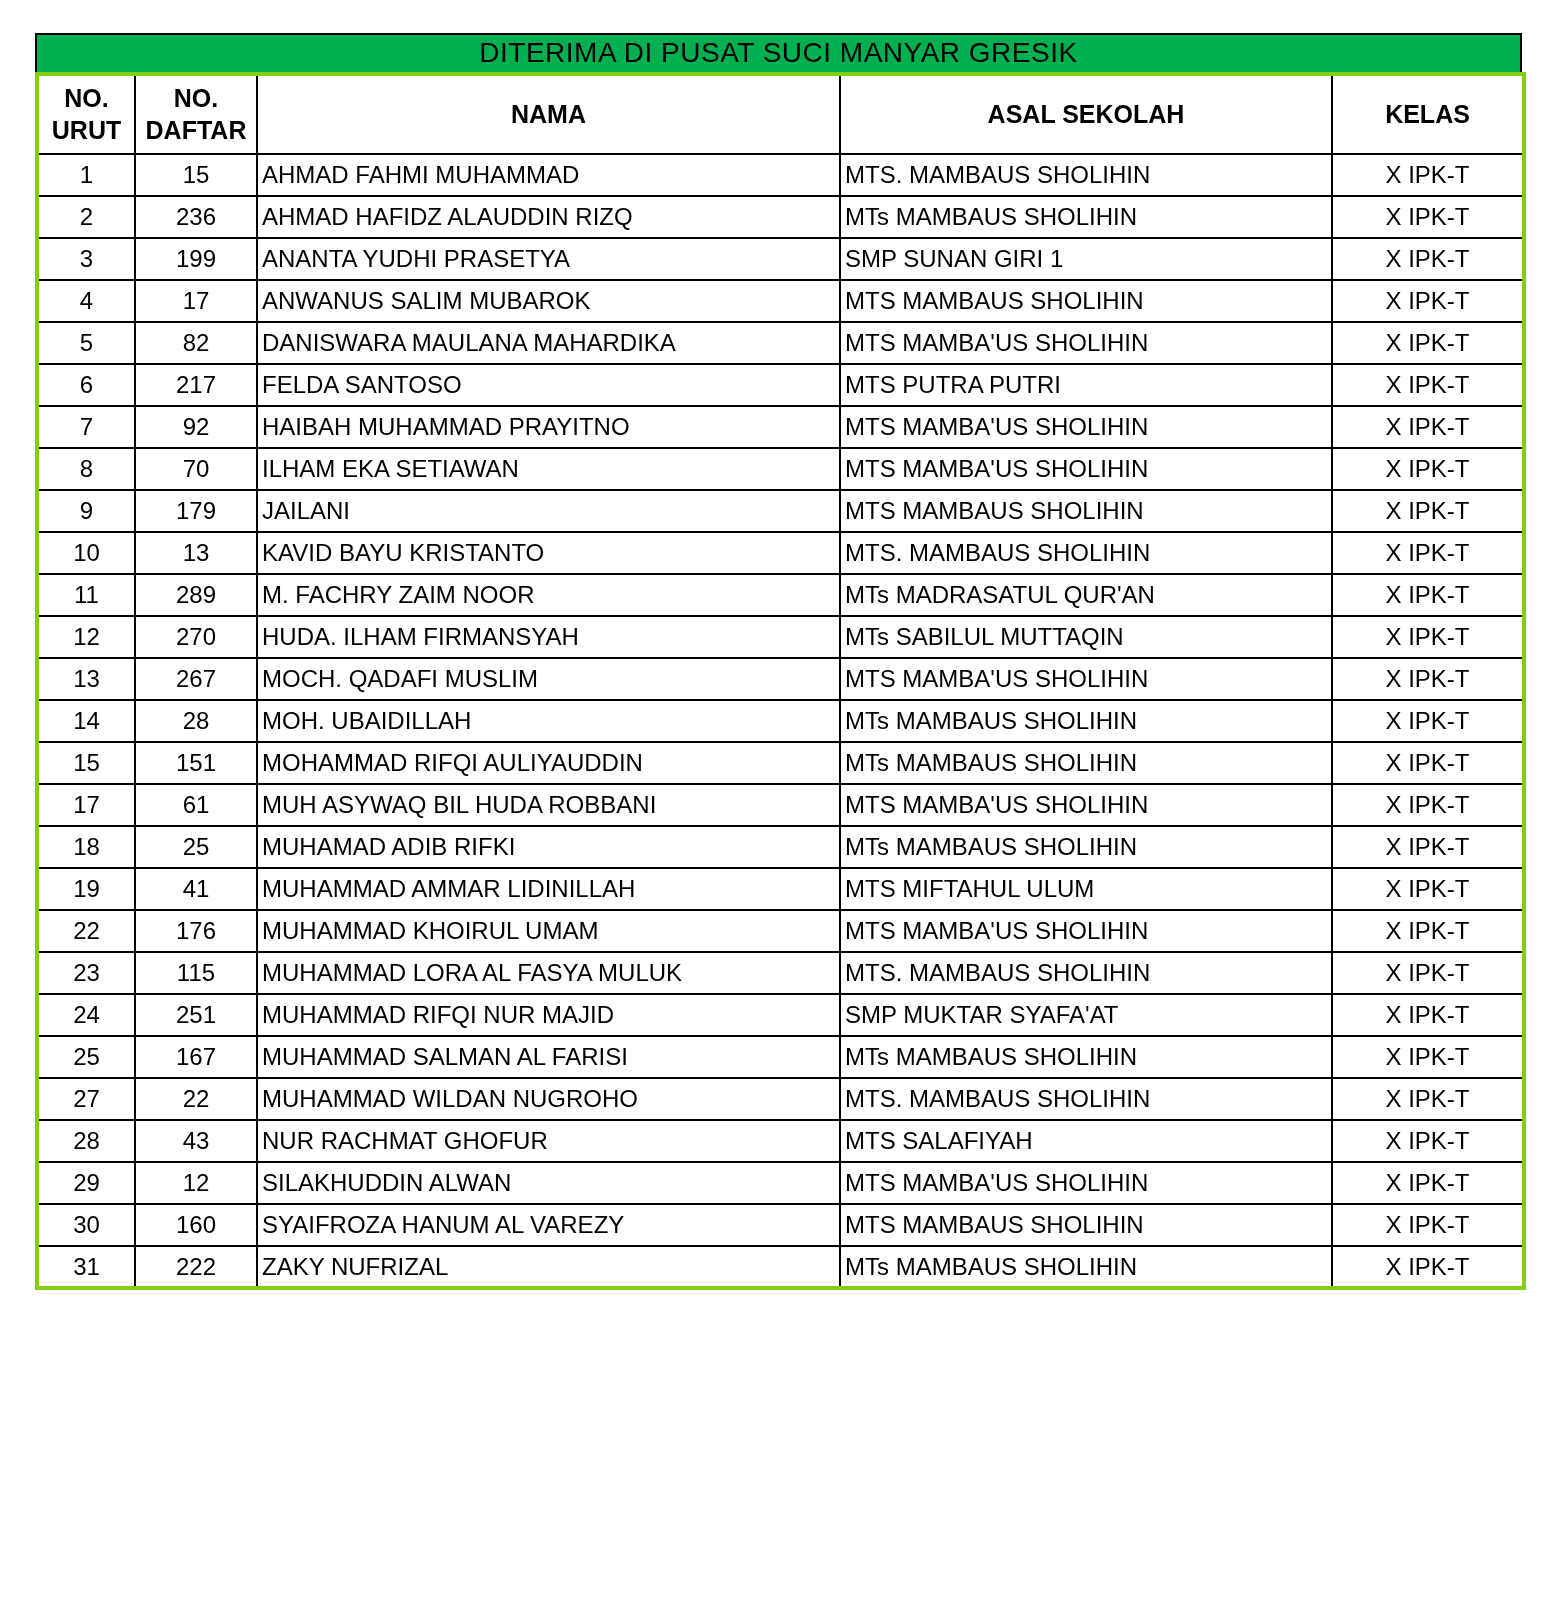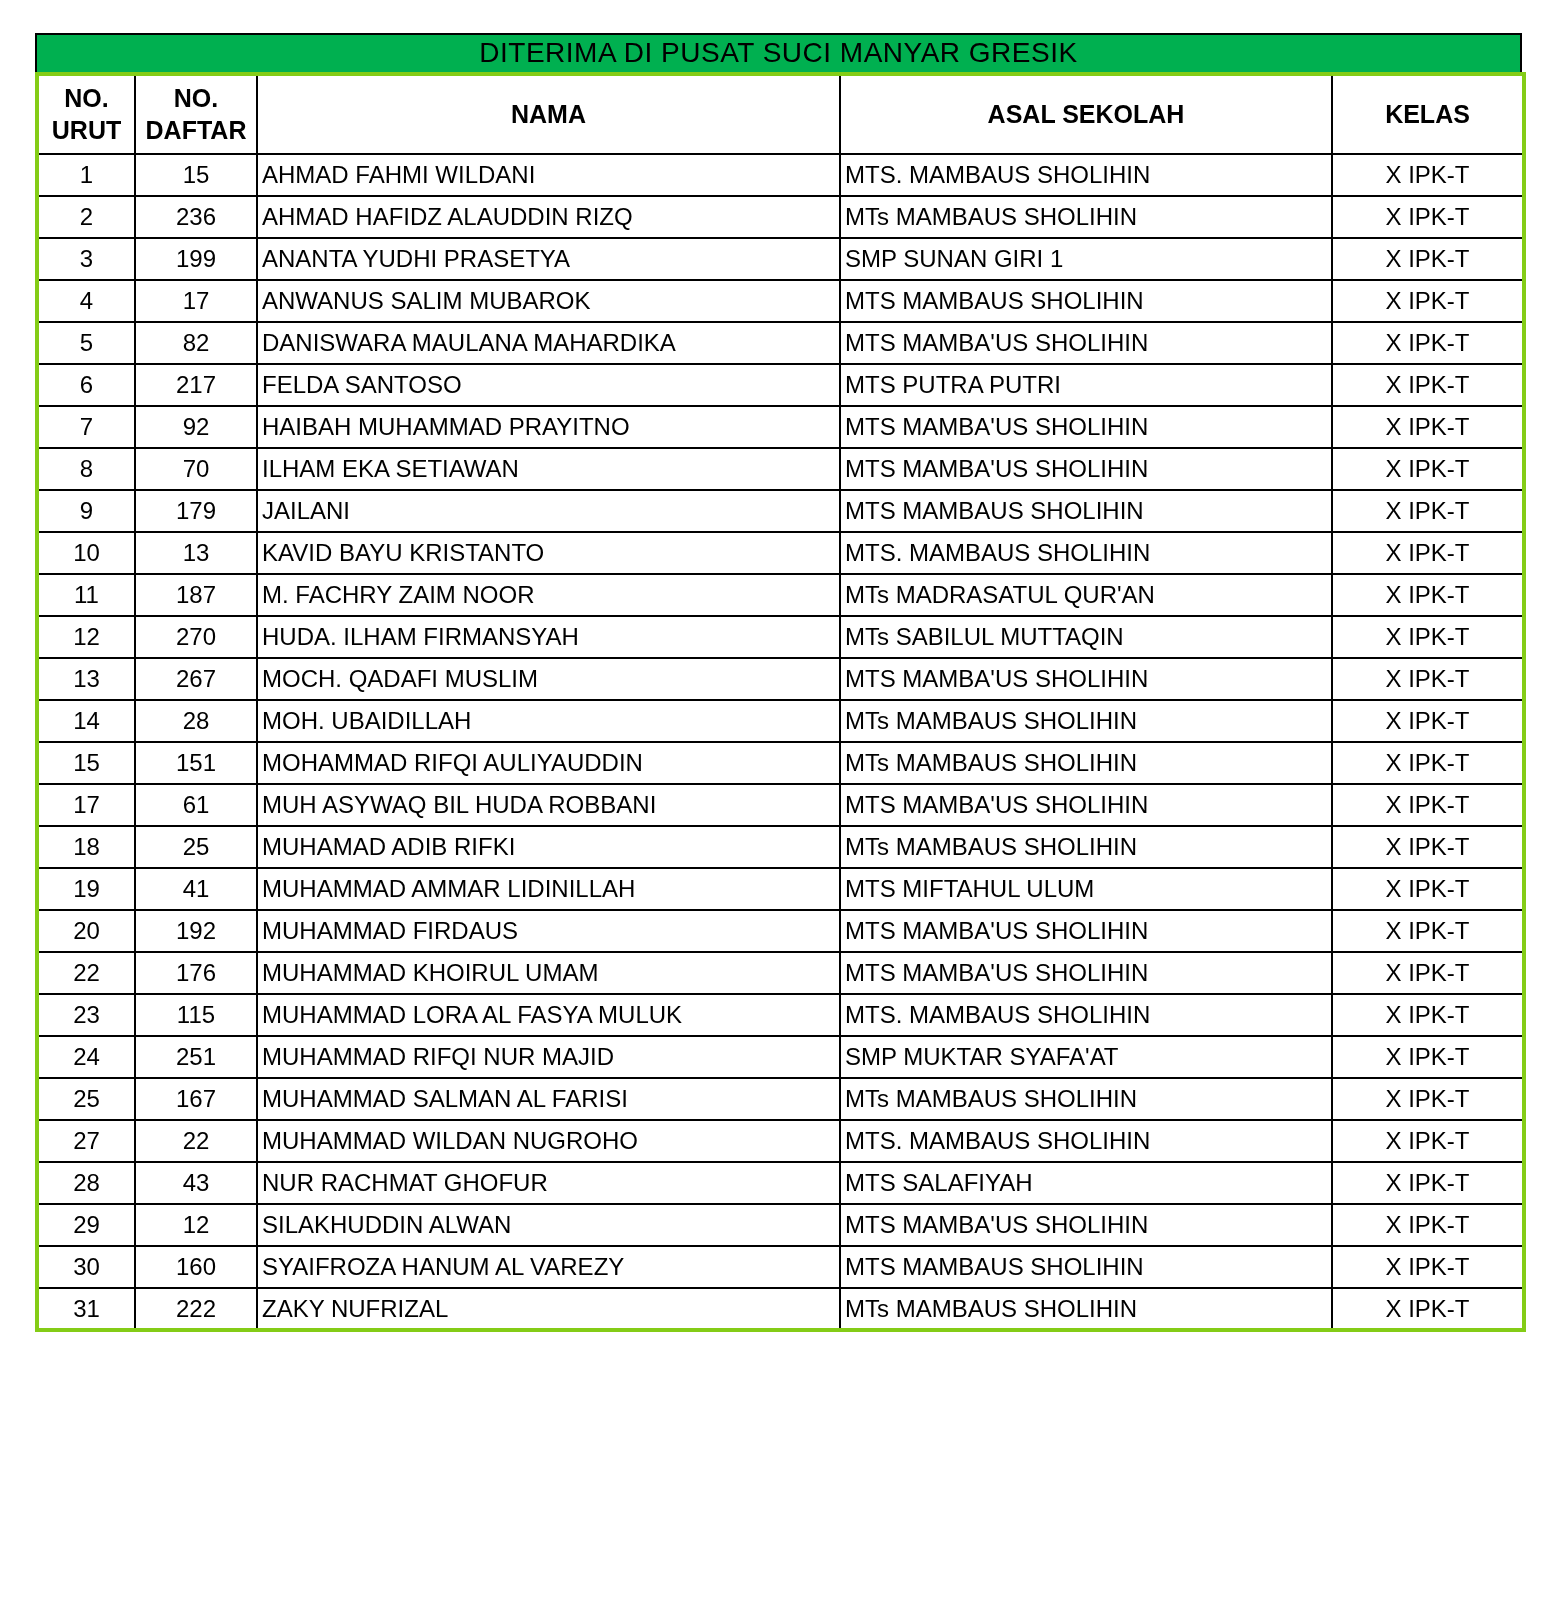"AHMAD FAHMI WILDANI" td.a-left { text: WILDANI -> MUHAMMAD }
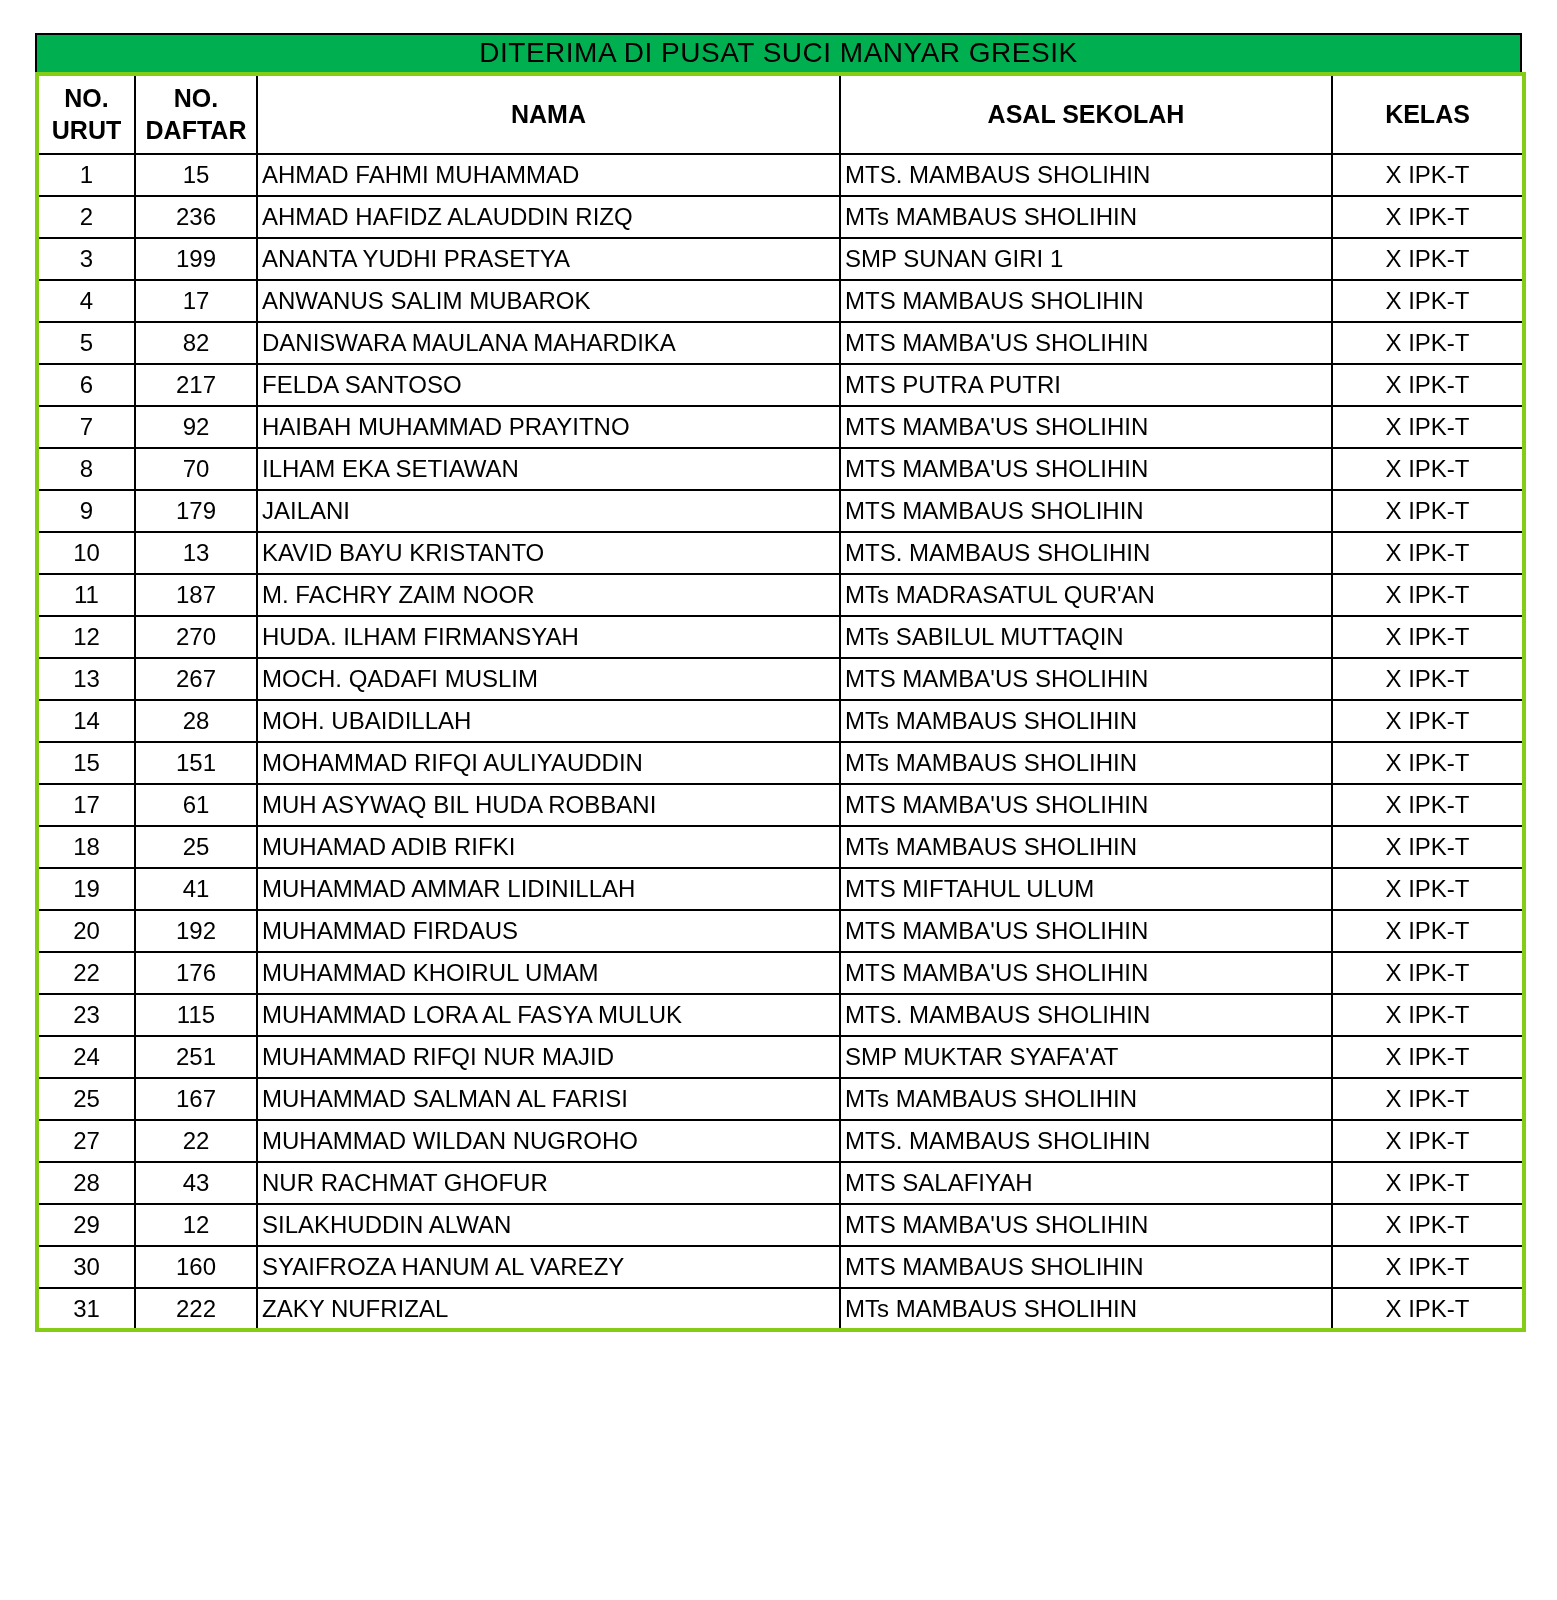"187" td.a-center { text: 187 -> 289 }
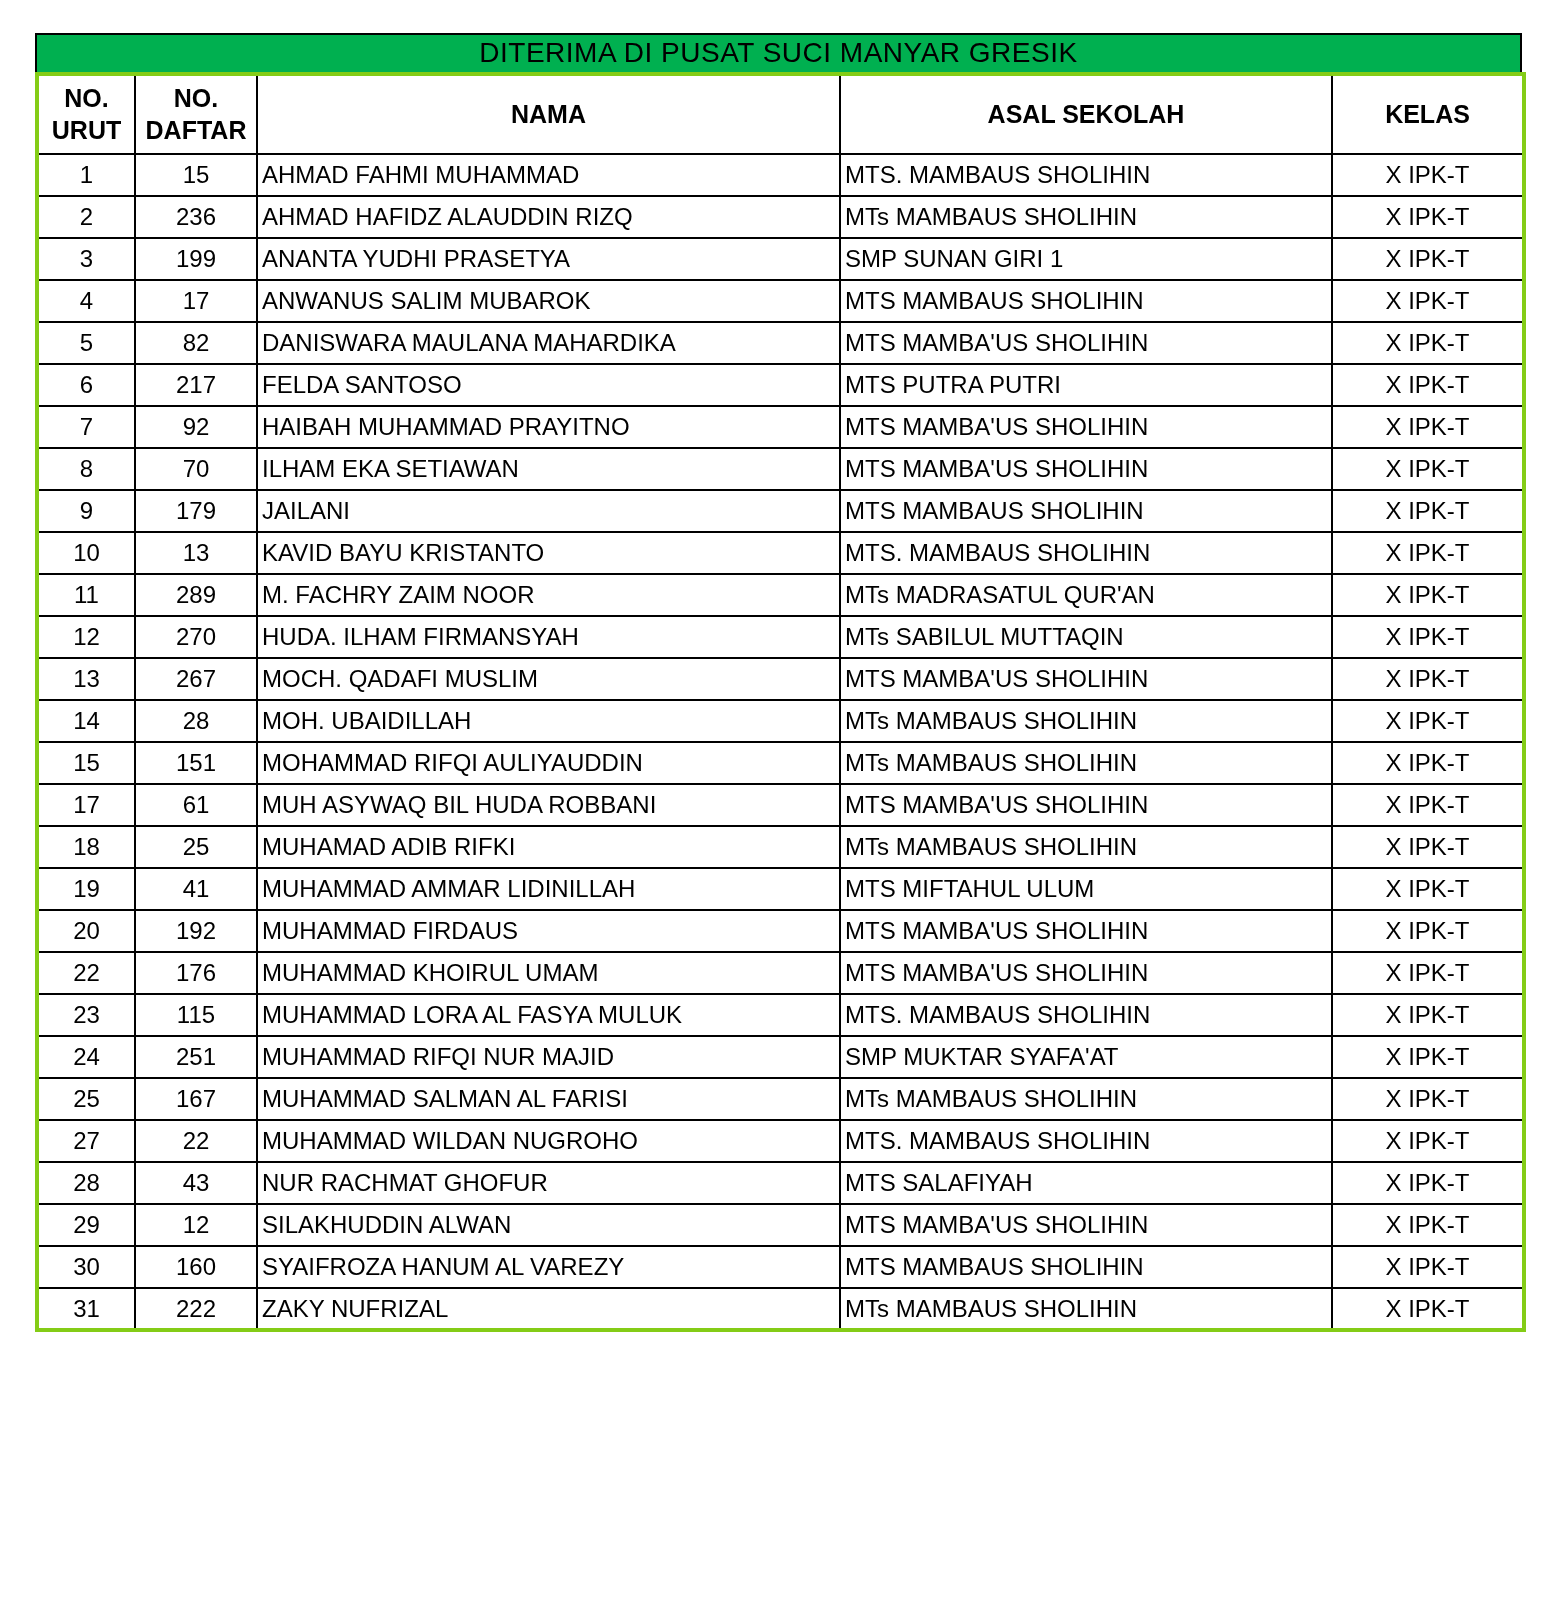"20" tr { html: <tr> <td>20</td> <td>192</td> <td>MUHAMMAD FIRDAUS</td> <td>MTS MAMBA'US SHOLIHIN</td> <td>X IPK-T</td> </tr> -> none }
